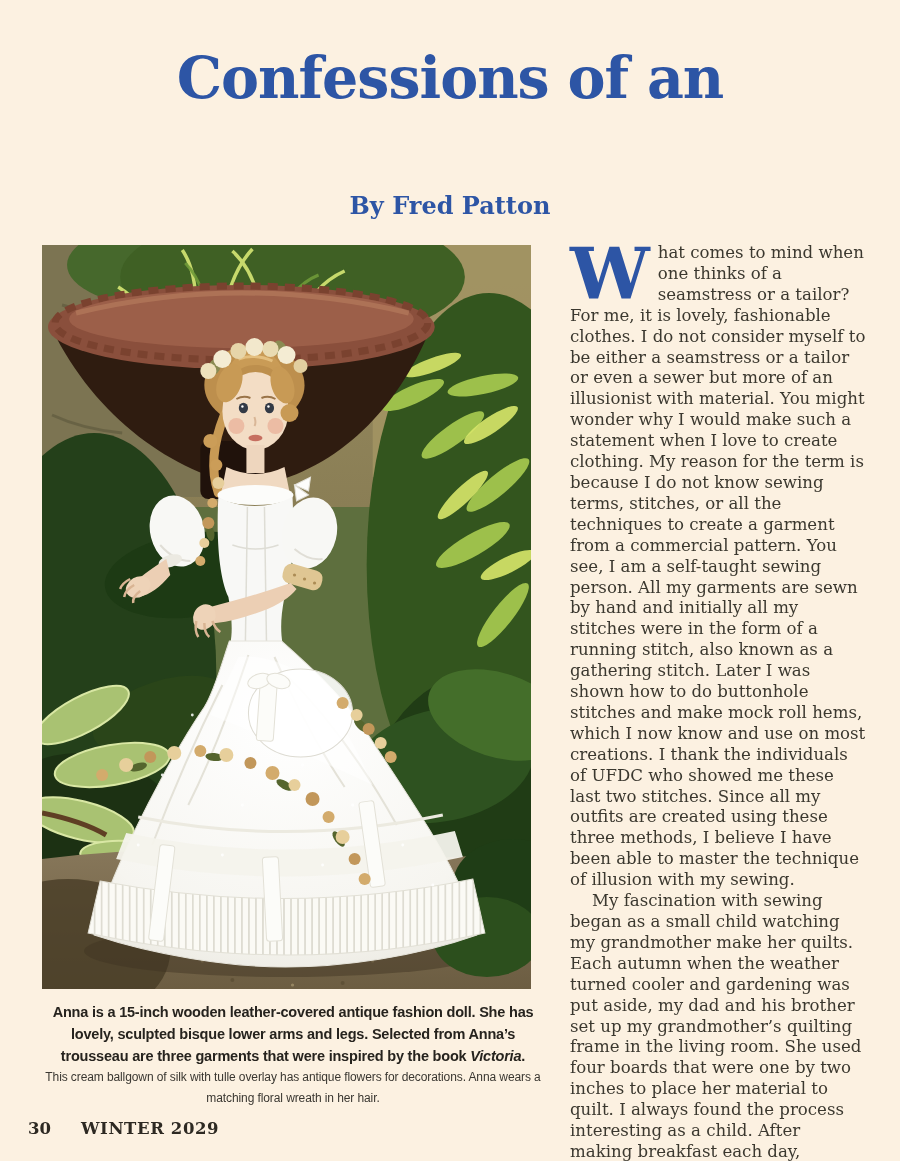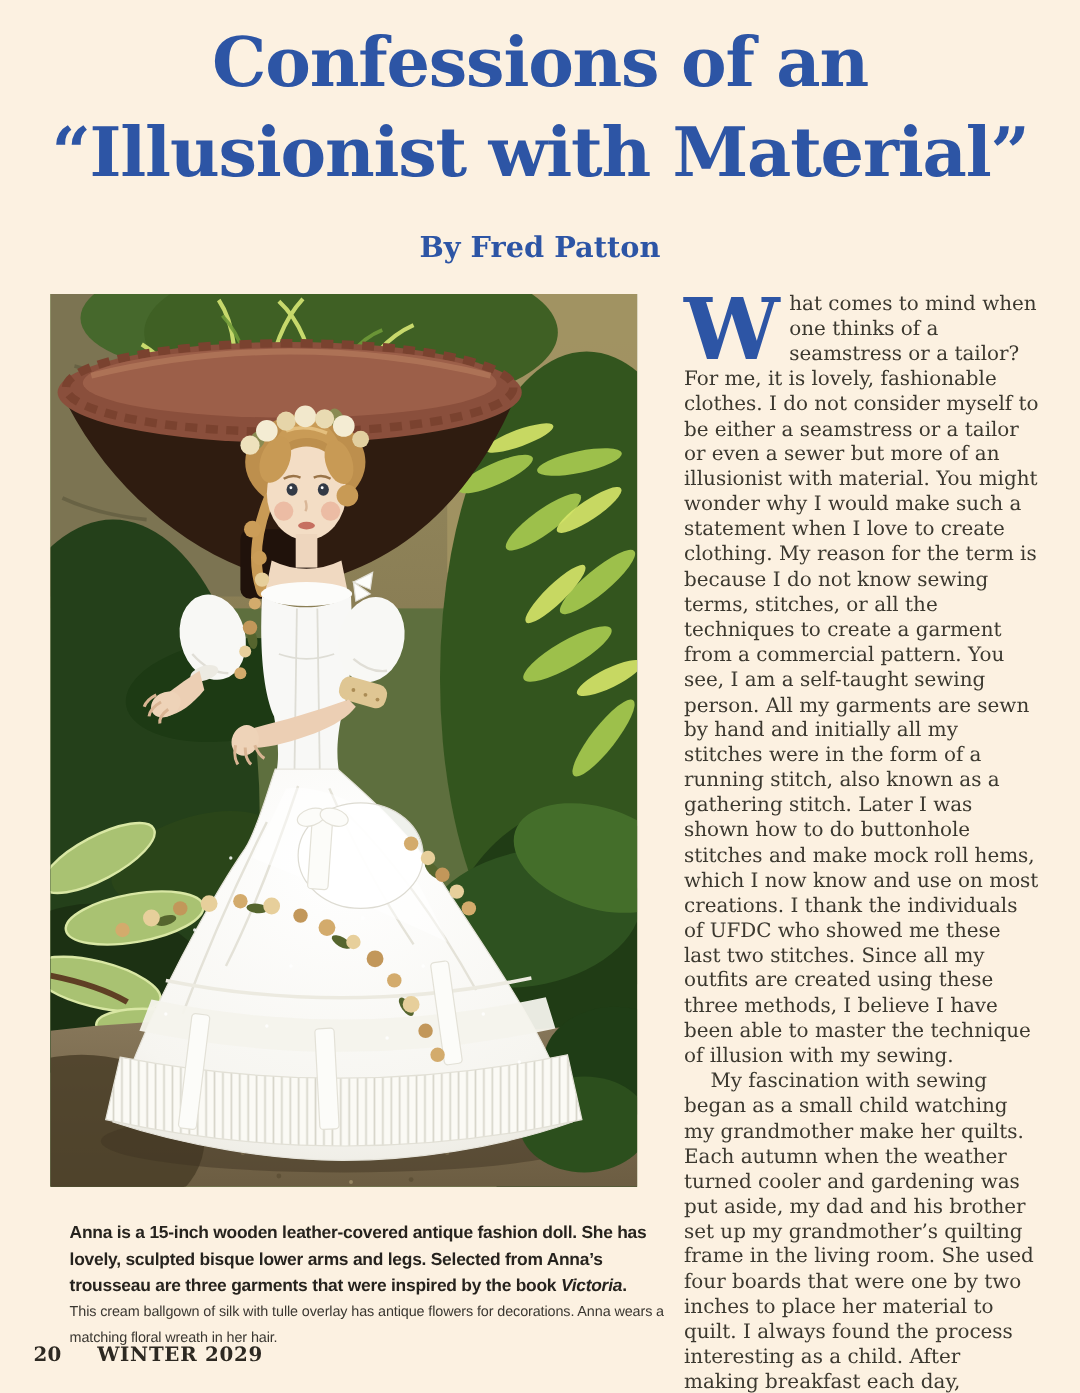"Confessions of an" .title { top: 15px -> 40px }
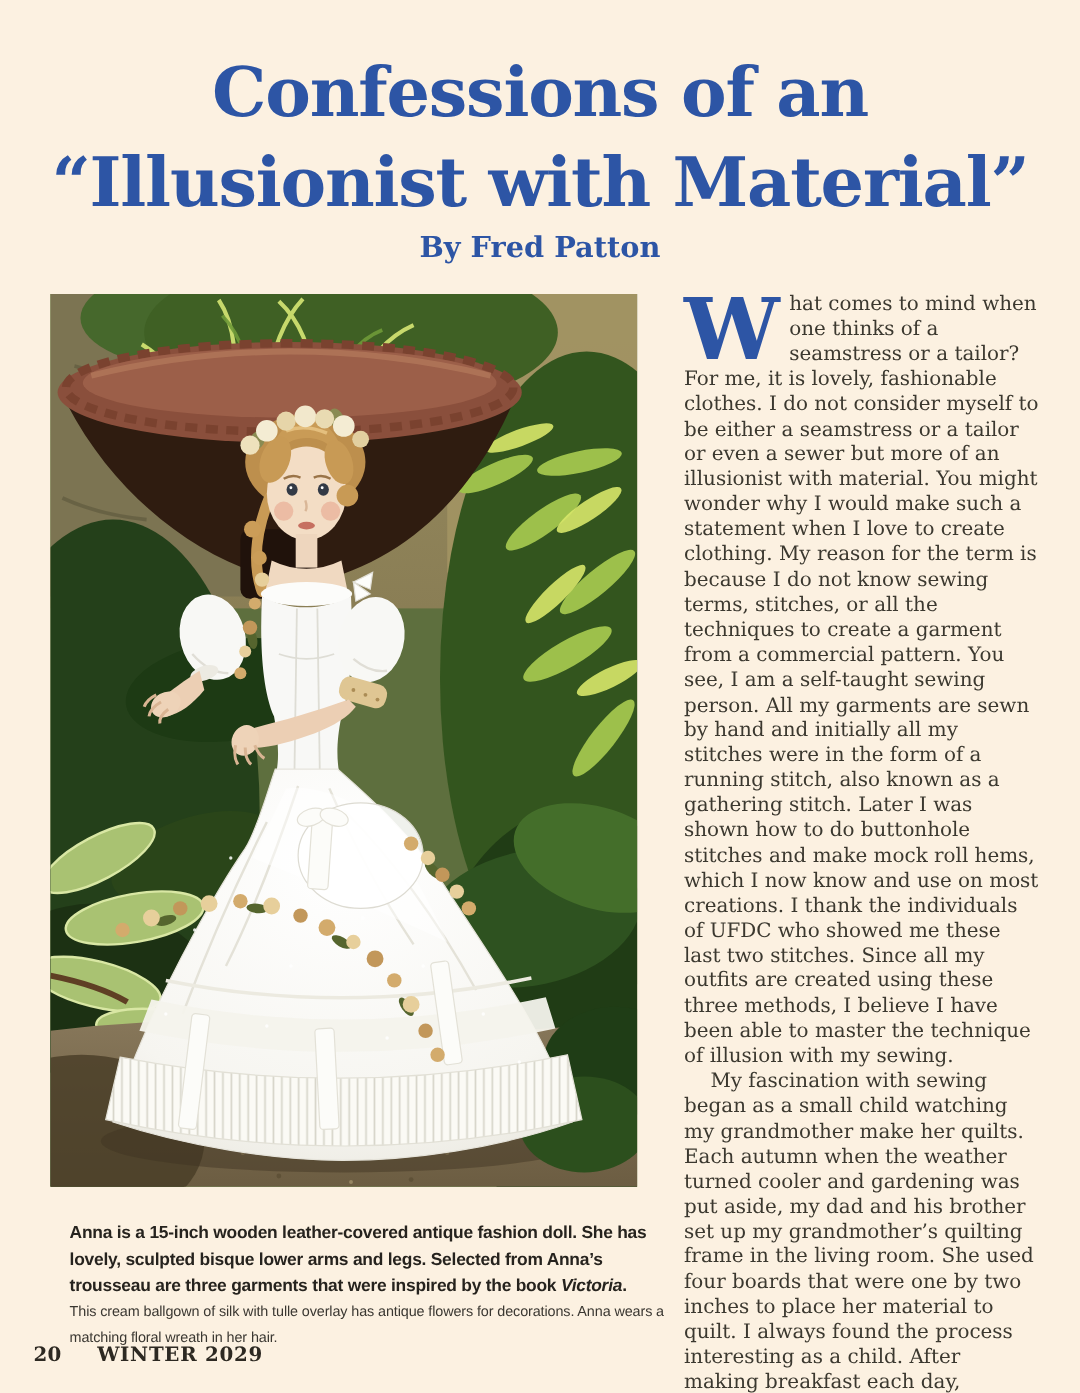"“Illusionist with Material”" span { html: <span>“Illusionist with Material”</span> -> none }
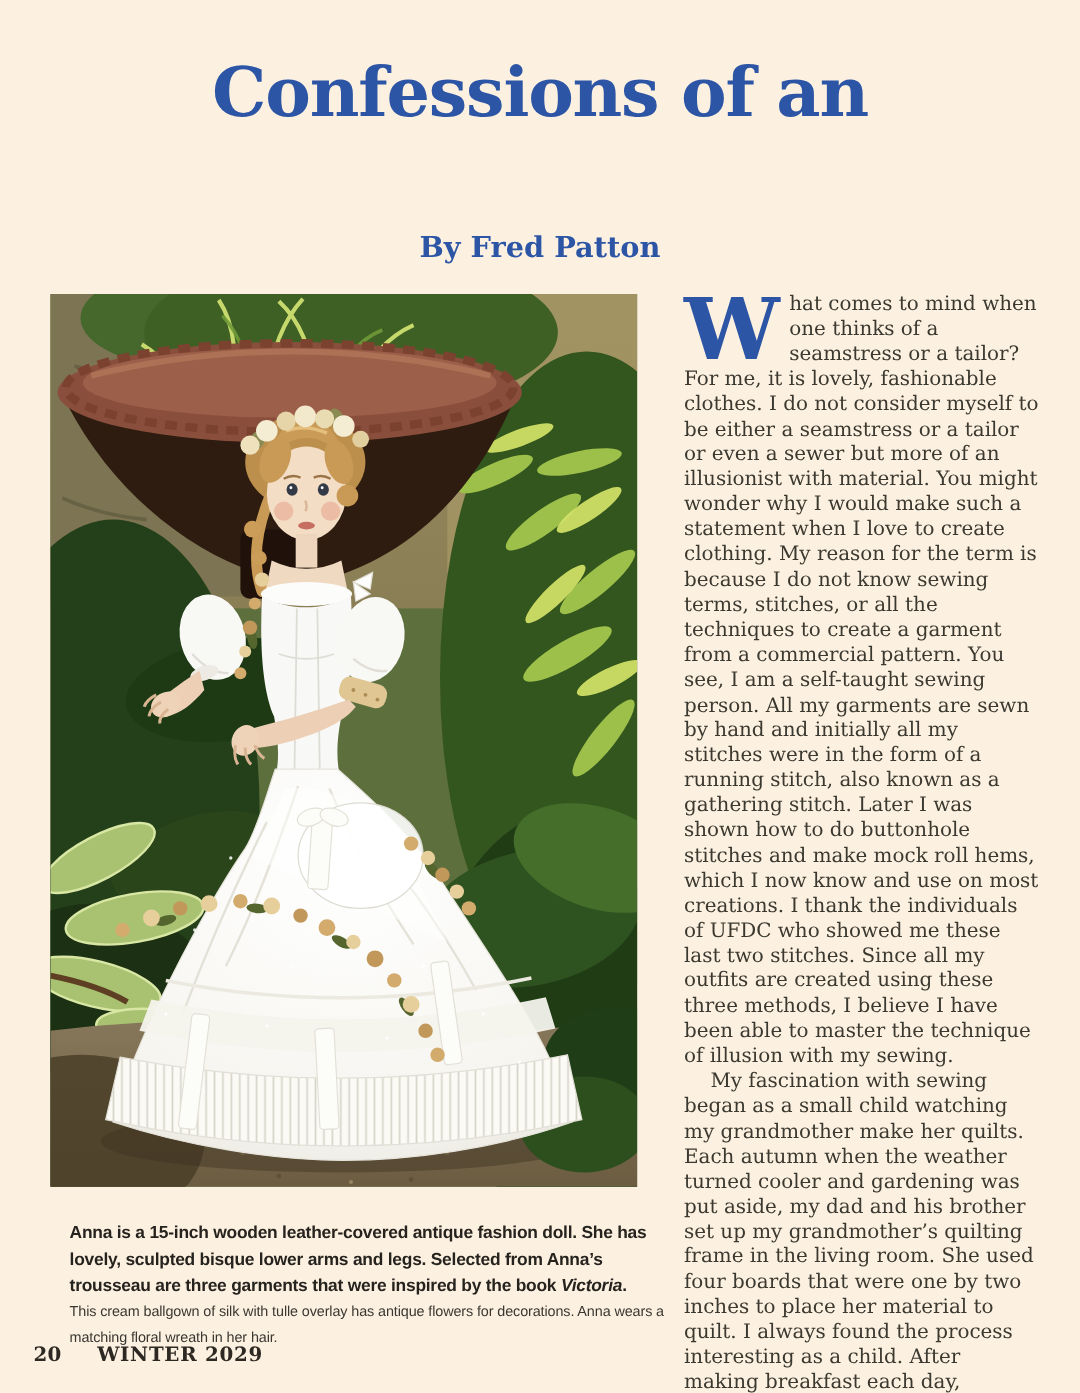"Anna is a 15-inch wooden" .cap { margin: 16px -> 0; text-align: none -> center }
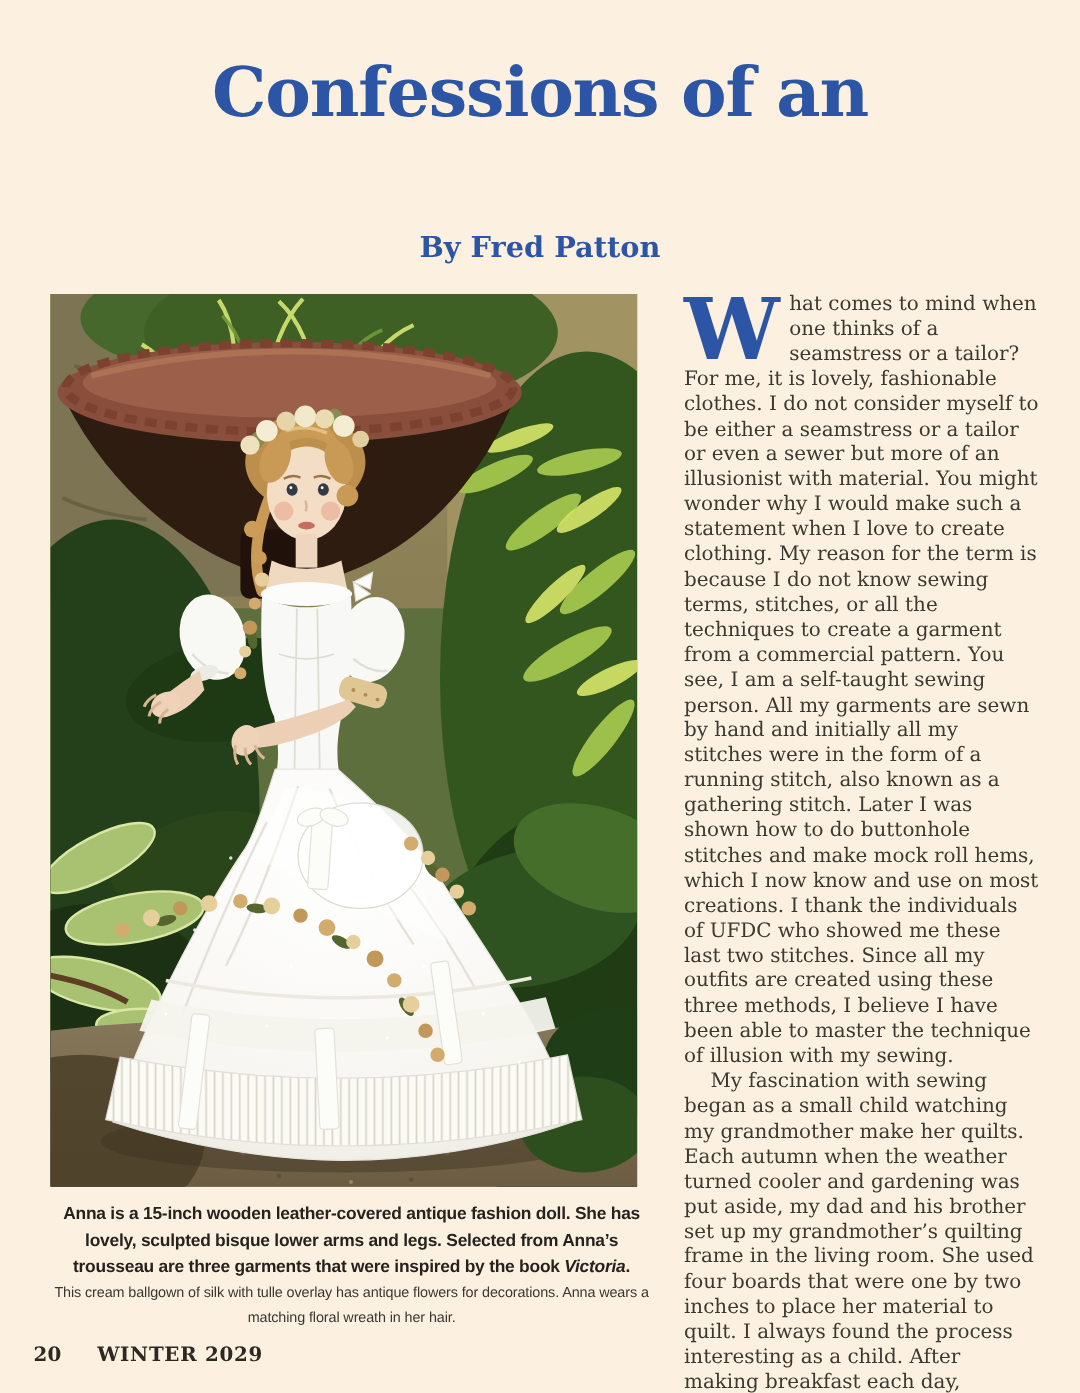"20" span.pagenum { text: 20 -> 30 }
